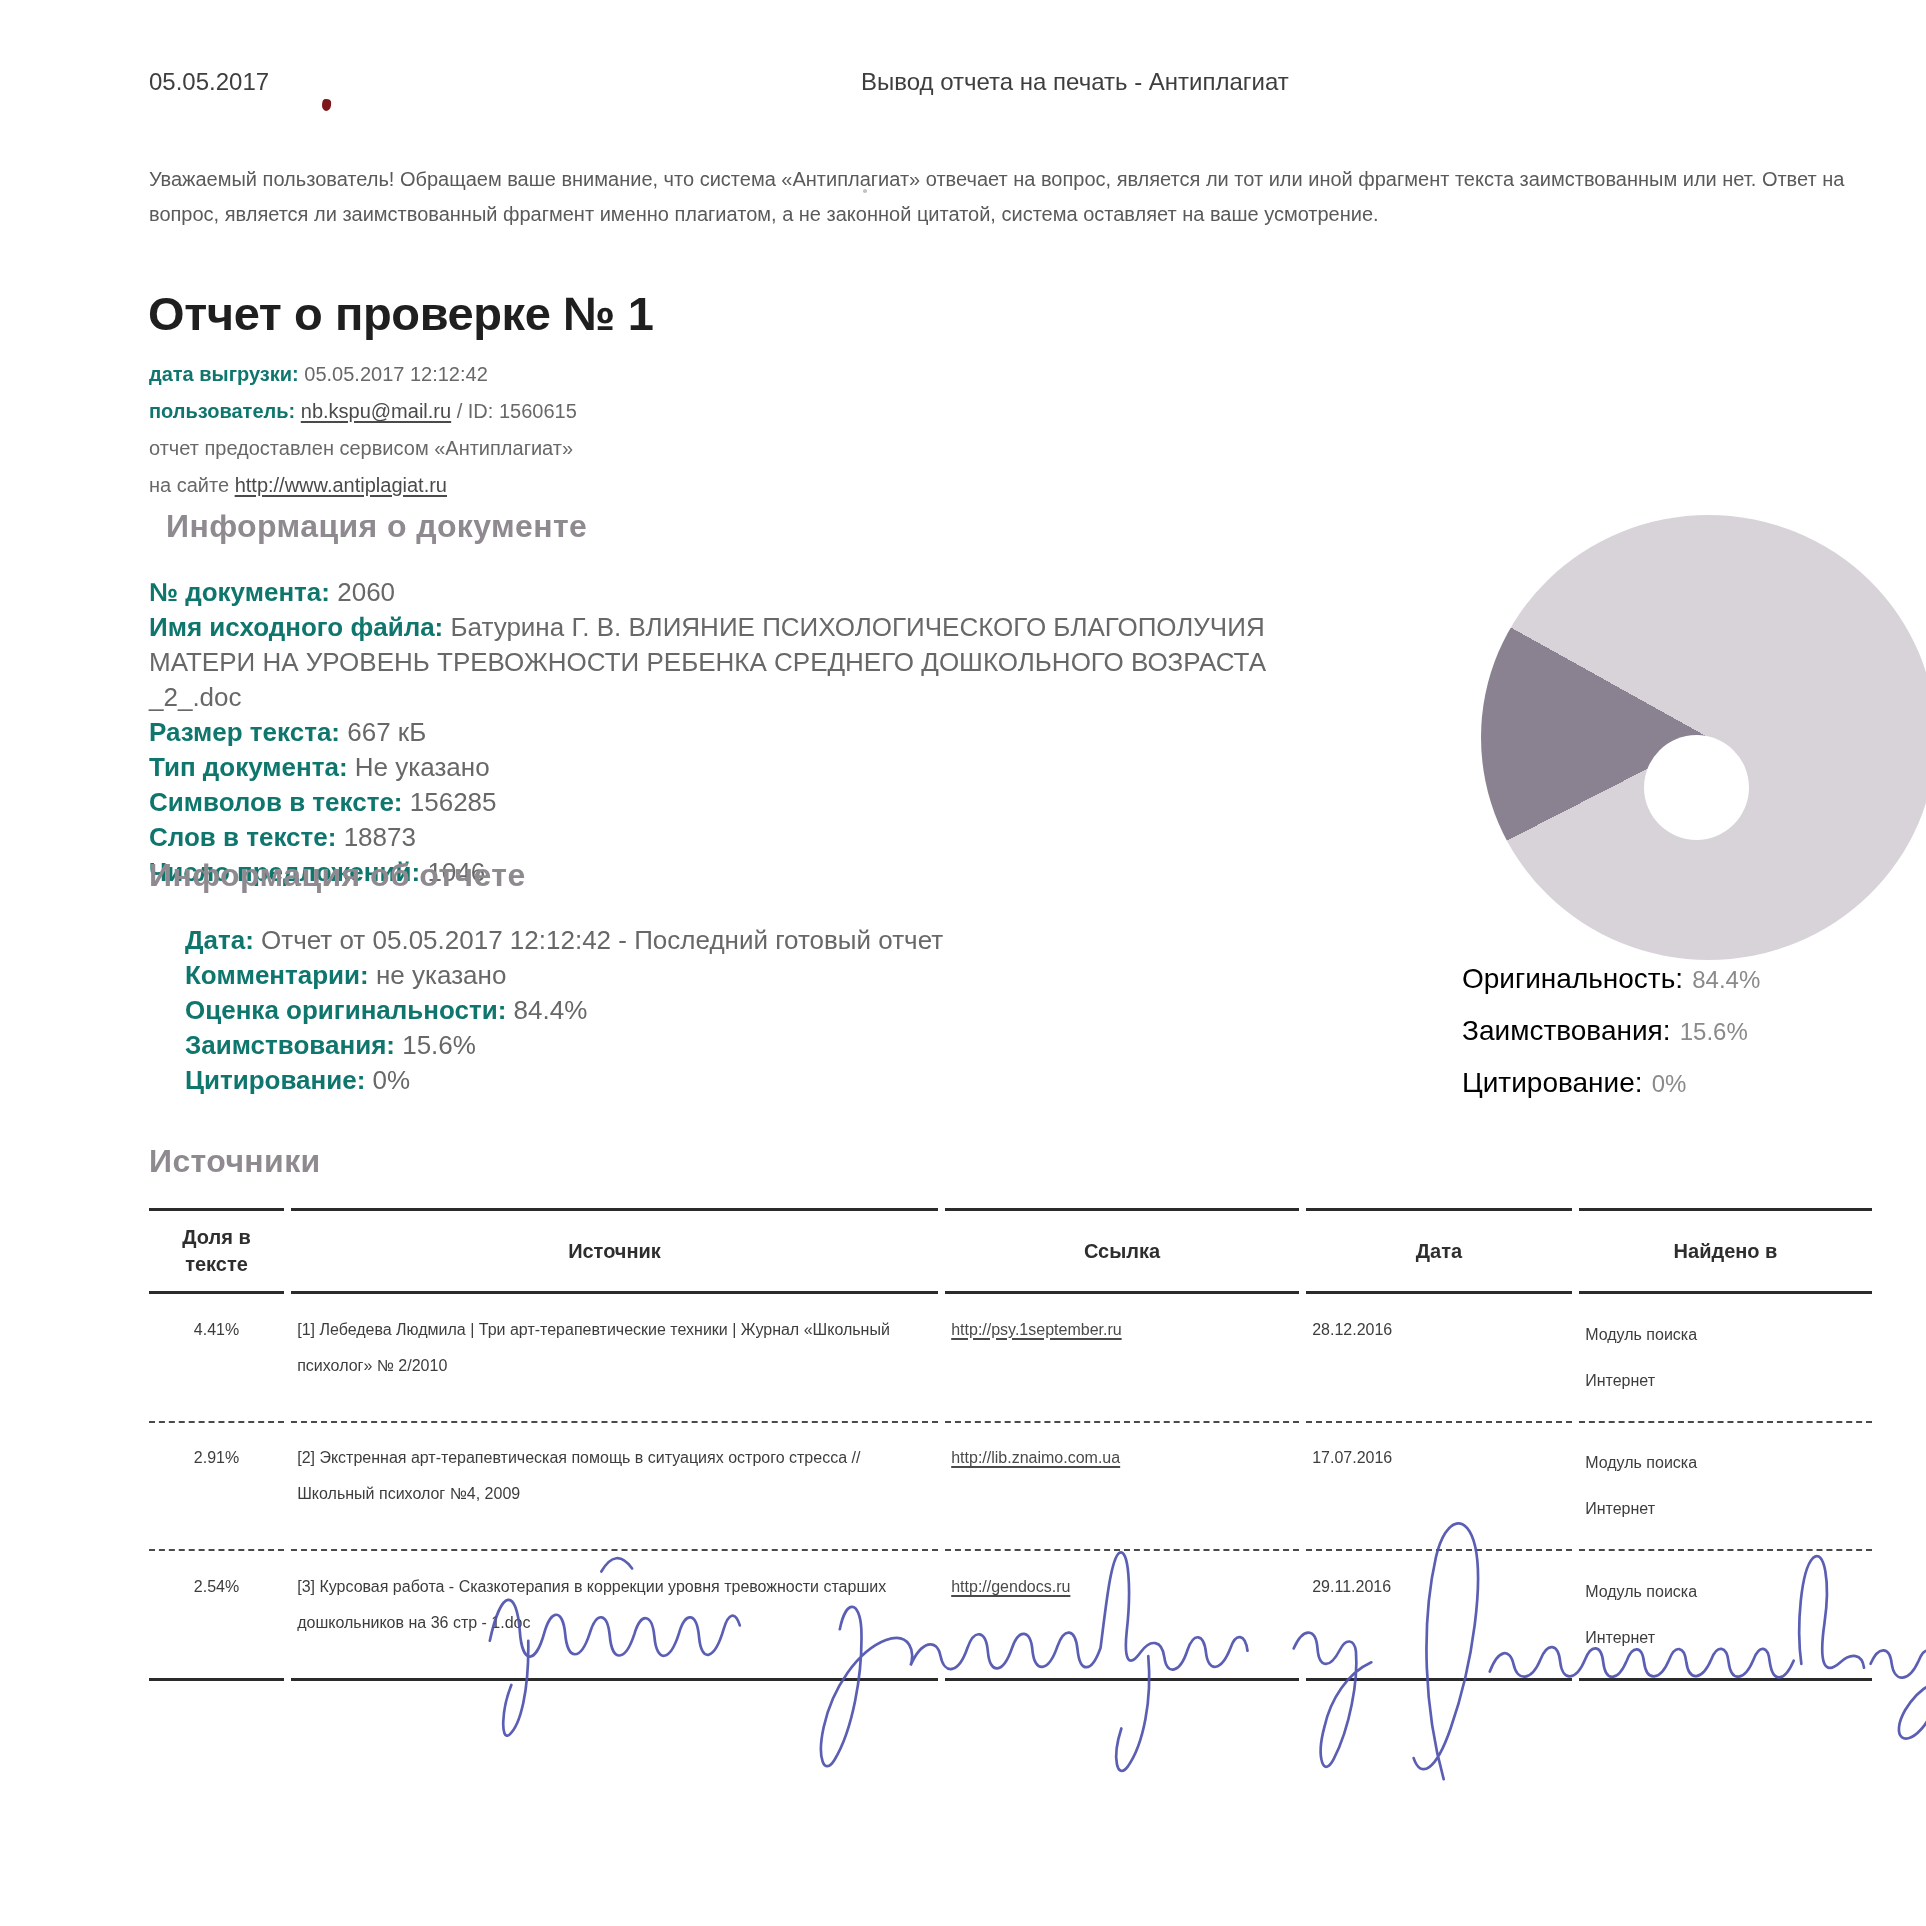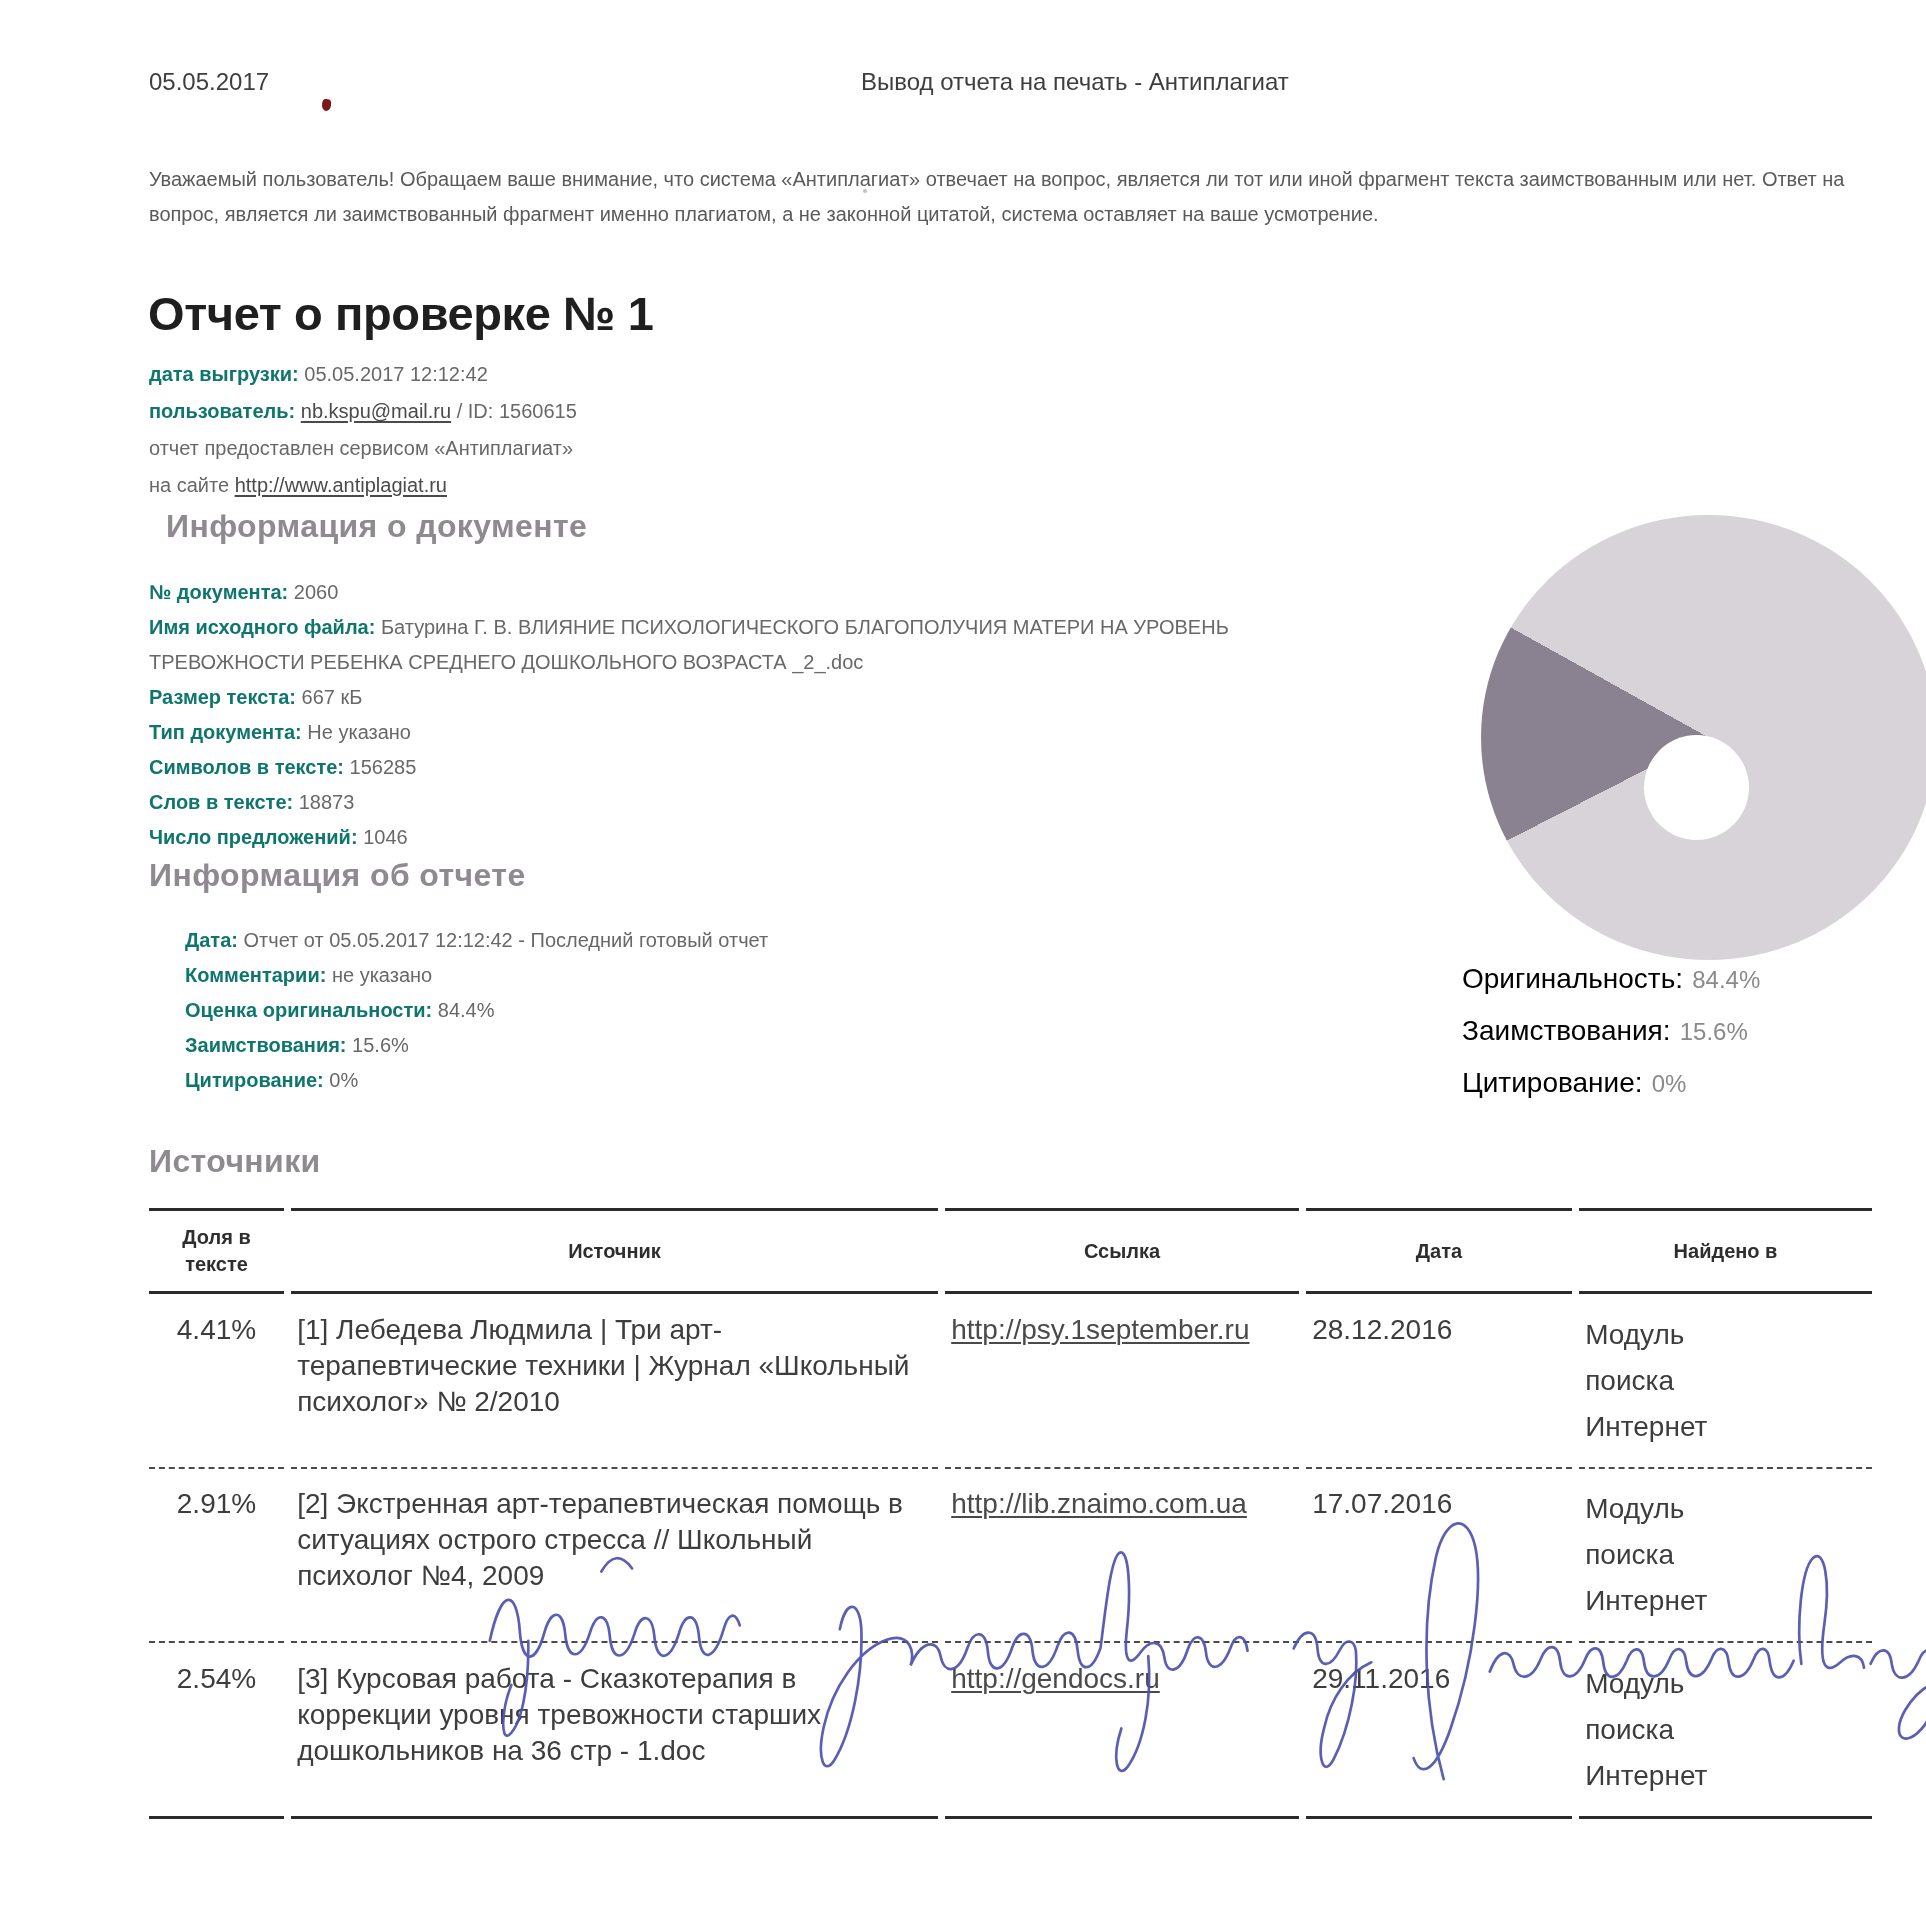"№ документа: 2060" .info-rows { font-size: 20px -> 26px }
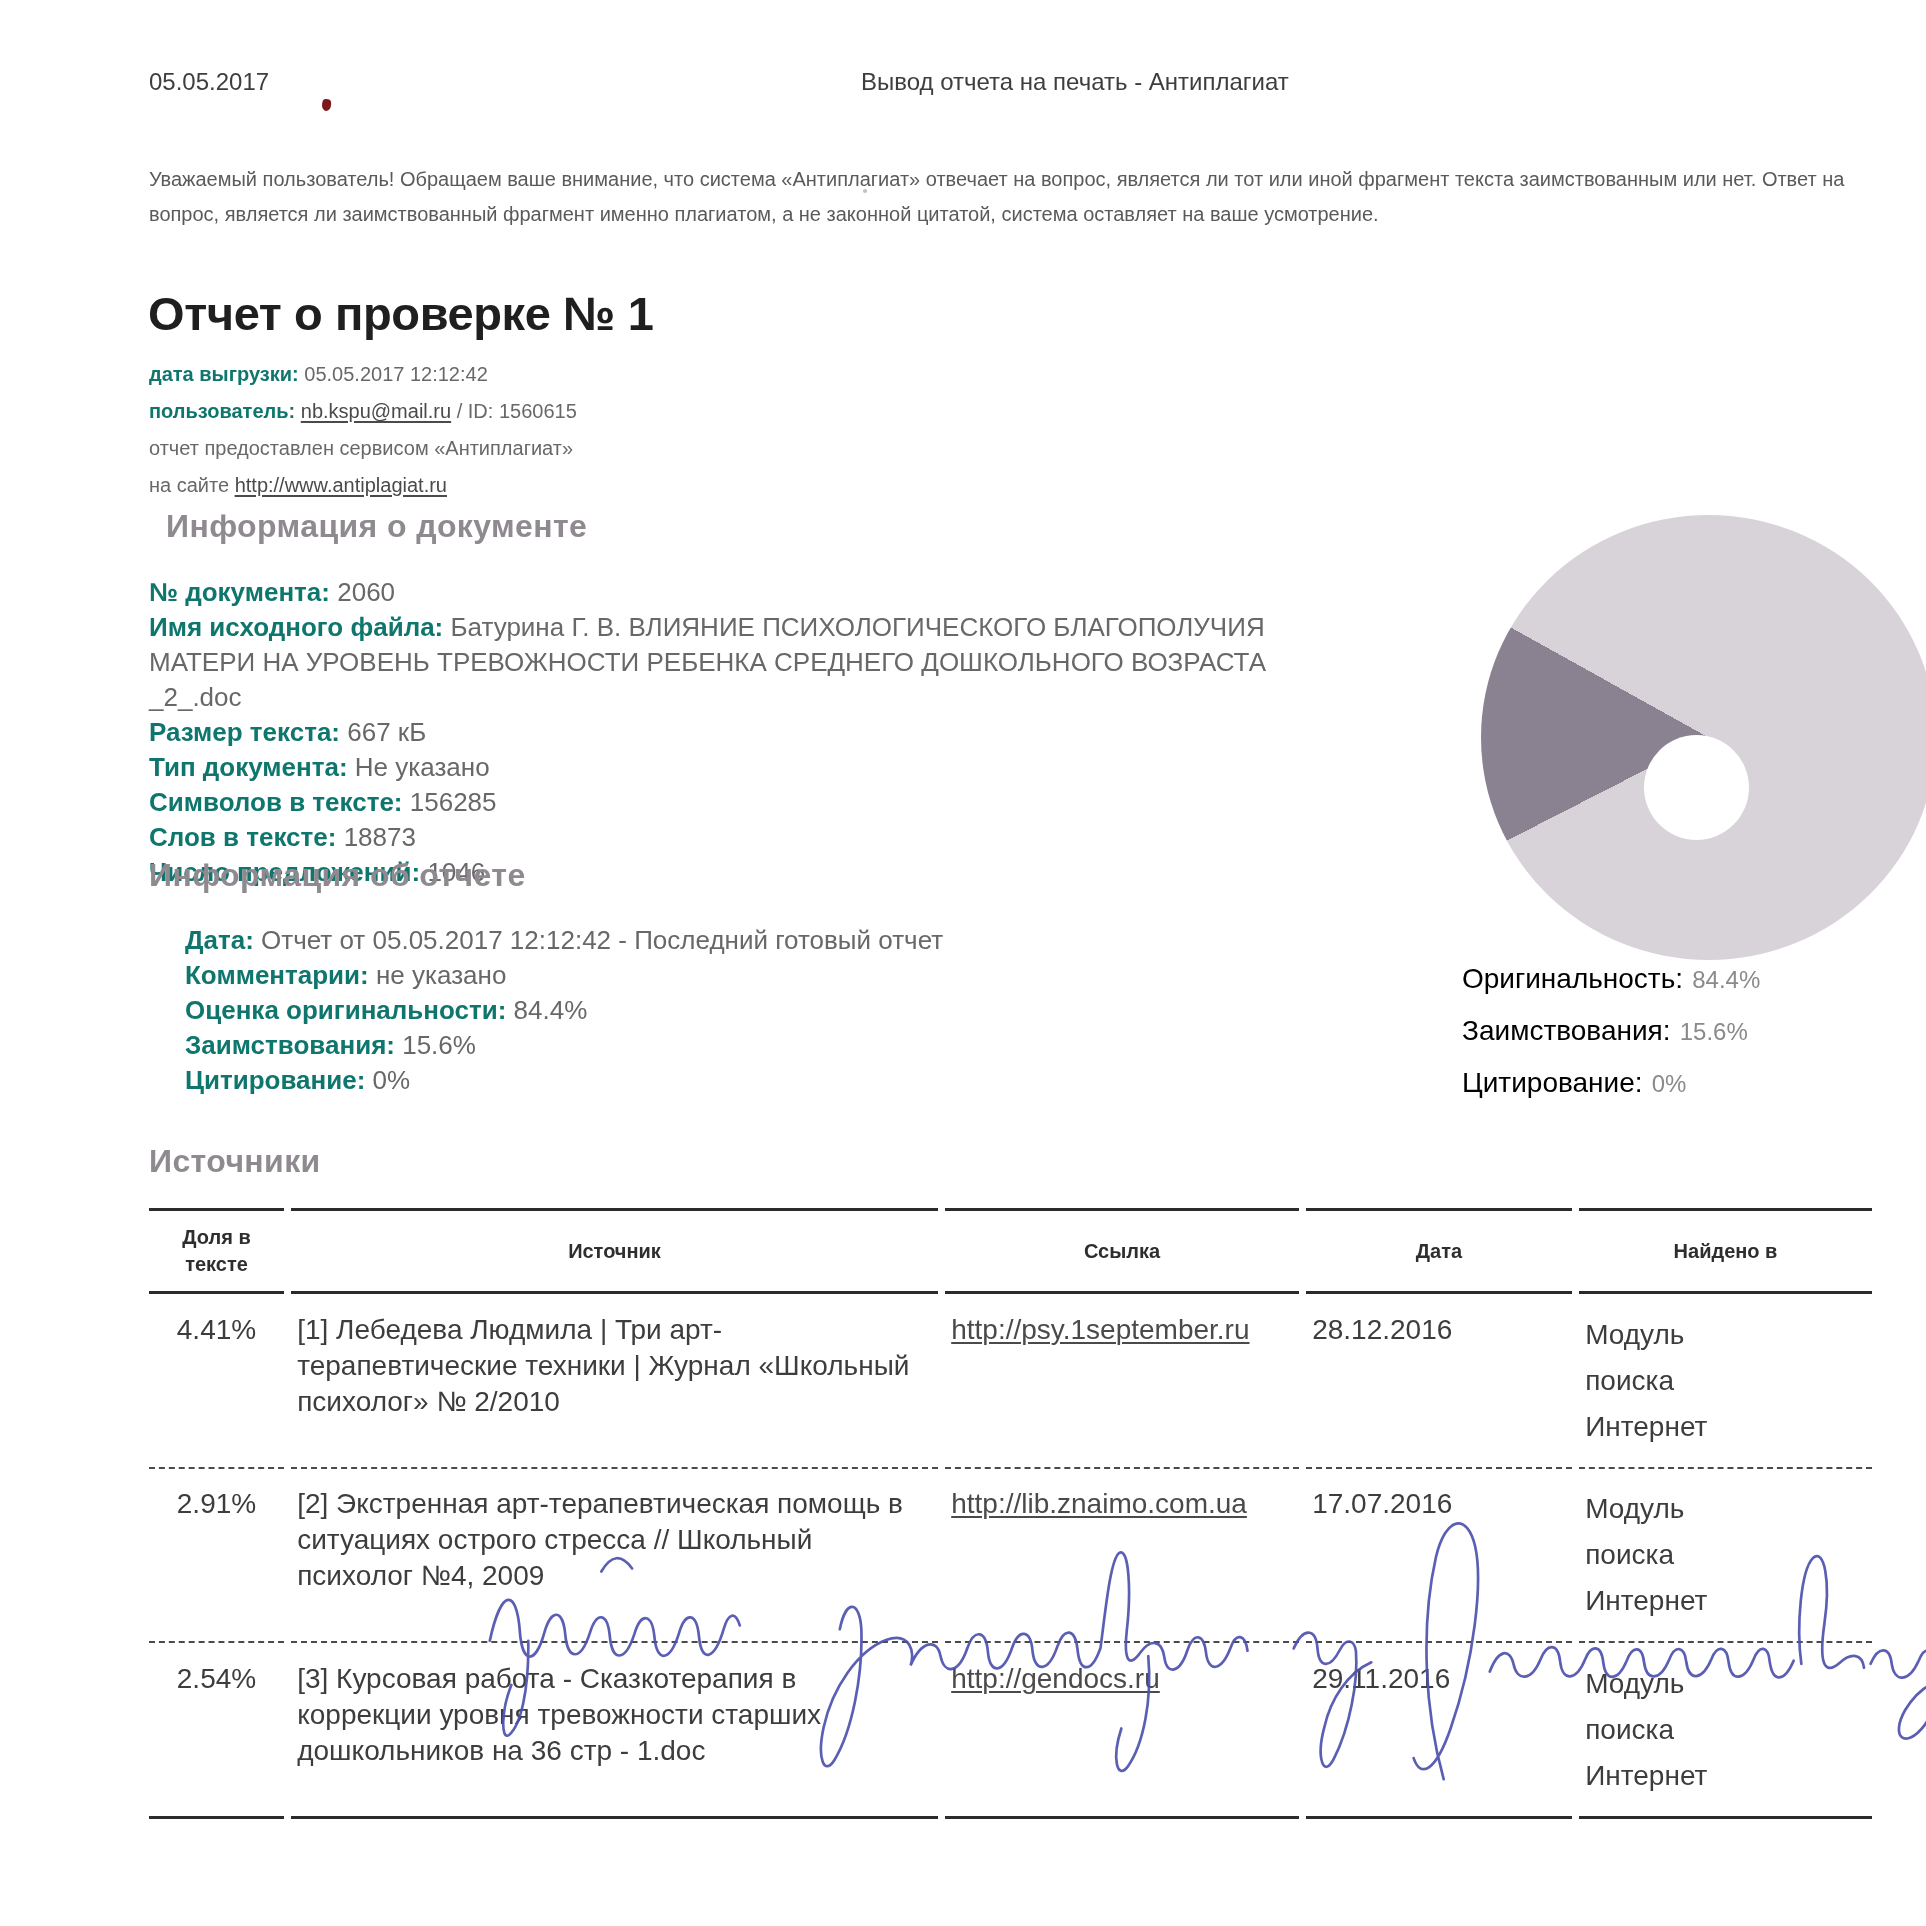"4.41%" table.src td { font-size: 28px -> 16px }
